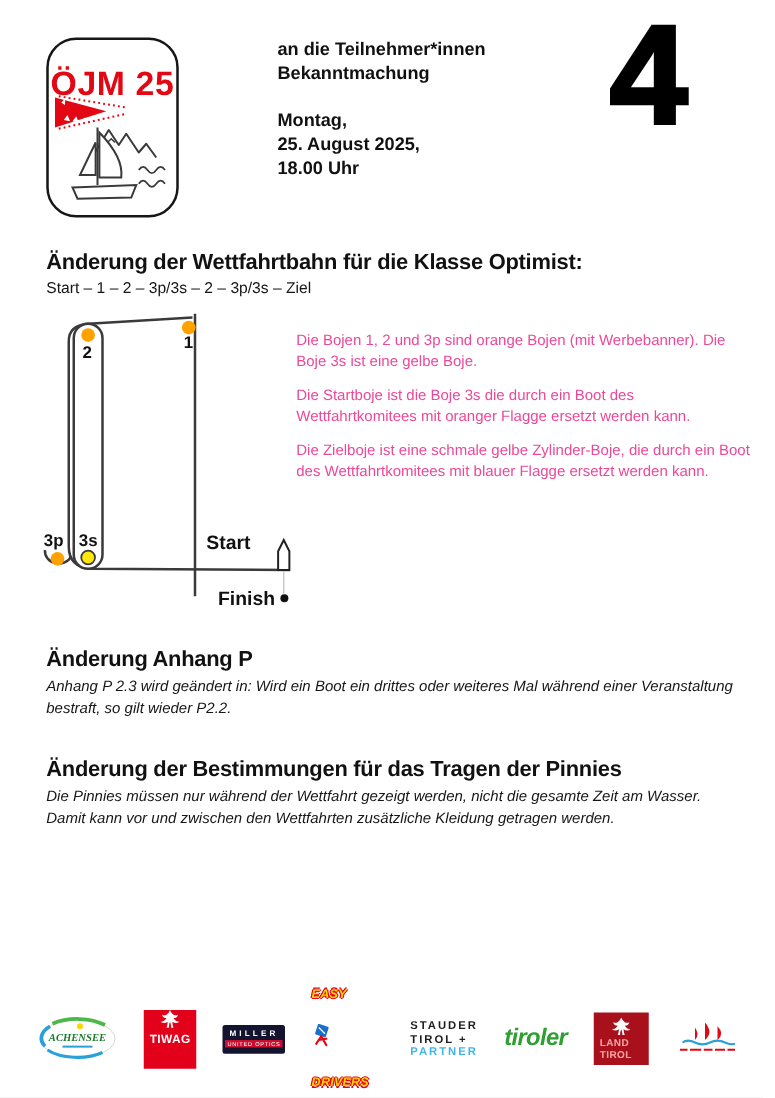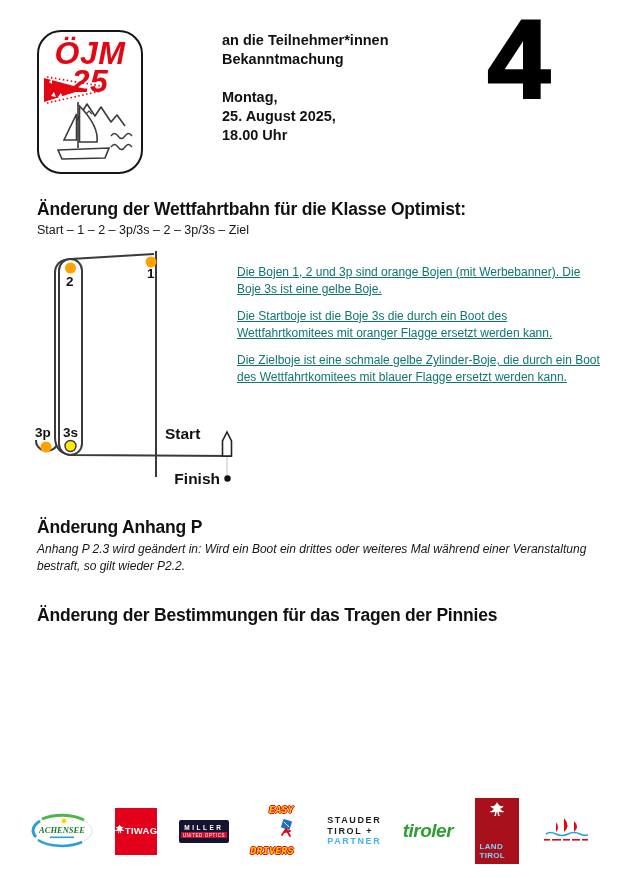"ÖJM 25" .event-logo-title { font-size: 32px -> 27px; font-style: italic -> none; margin-top: 7px -> 21px }
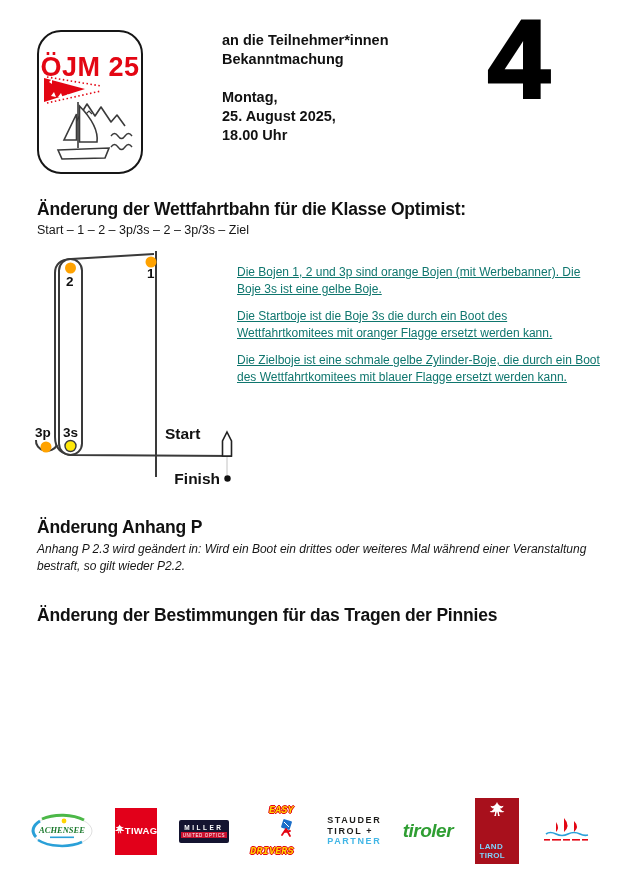"Die Bojen 1, 2 und" .course-notes { color: #0f766e -> #ec4899; text-decoration: underline -> none }
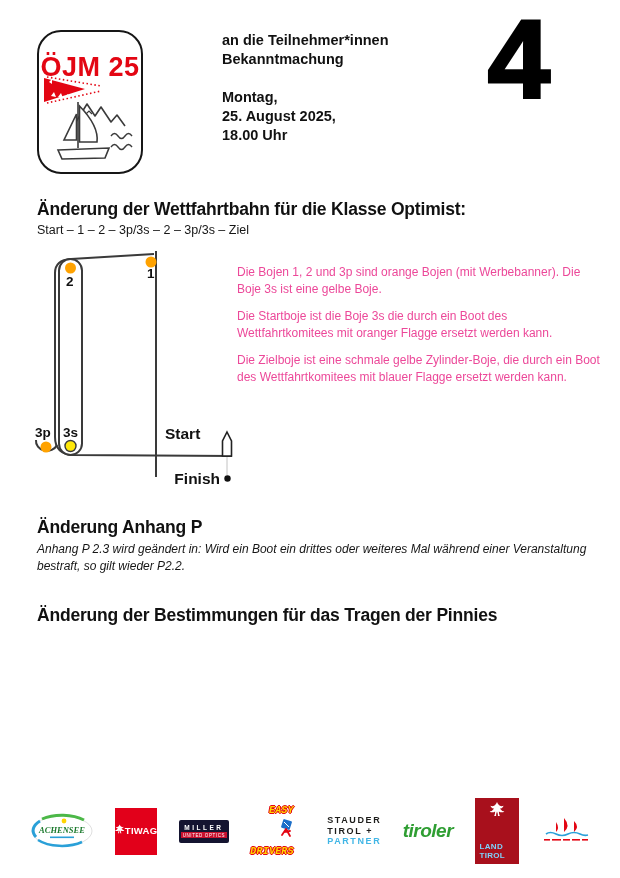"Die Pinnies müssen nur während" div.sec-body { html: none -> <div>Die Pinnies müssen nur während der Wettfahrt gezeigt werden, nicht die gesamte Zeit am Wasser. Damit kann vor und zwischen den Wettfahrten zusätzliche Kleidung getragen werden.</div> }
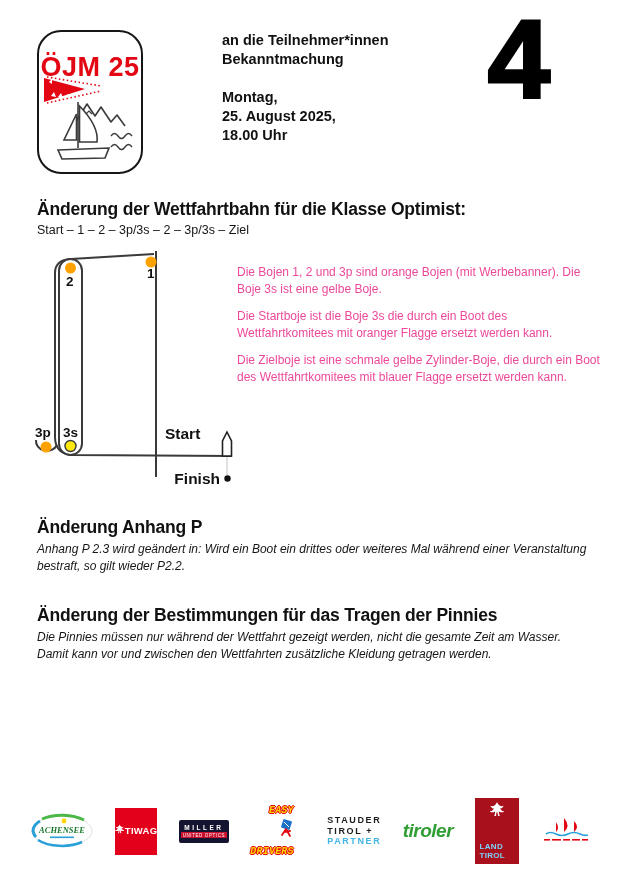"EASY" .easydrivers { align-items: flex-end -> flex-start; font-family: Liberation Mono, monospace -> none; gap: 3px -> 18px }
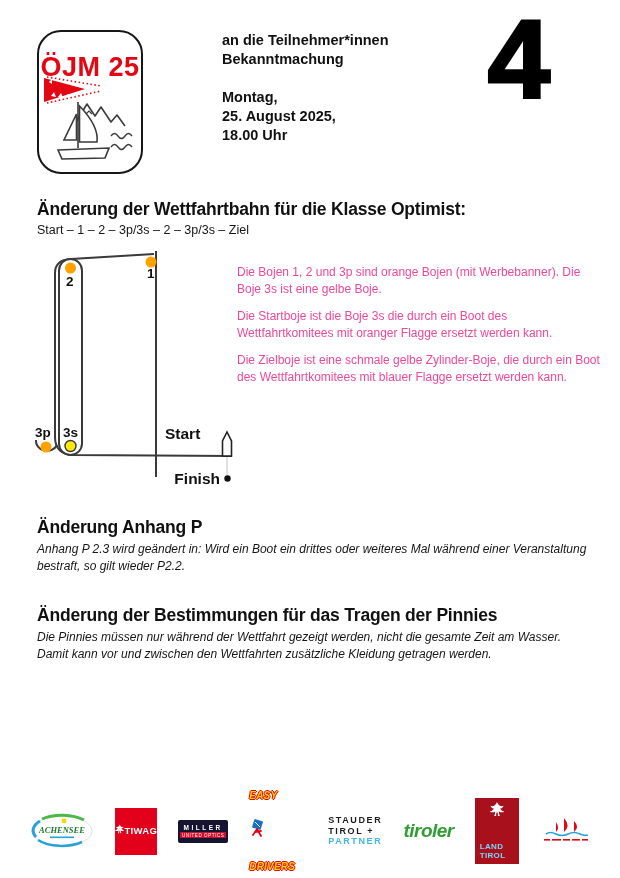"TIWAG" .tiwag-box { flex-direction: row -> column; padding-bottom: 4px -> 18px }
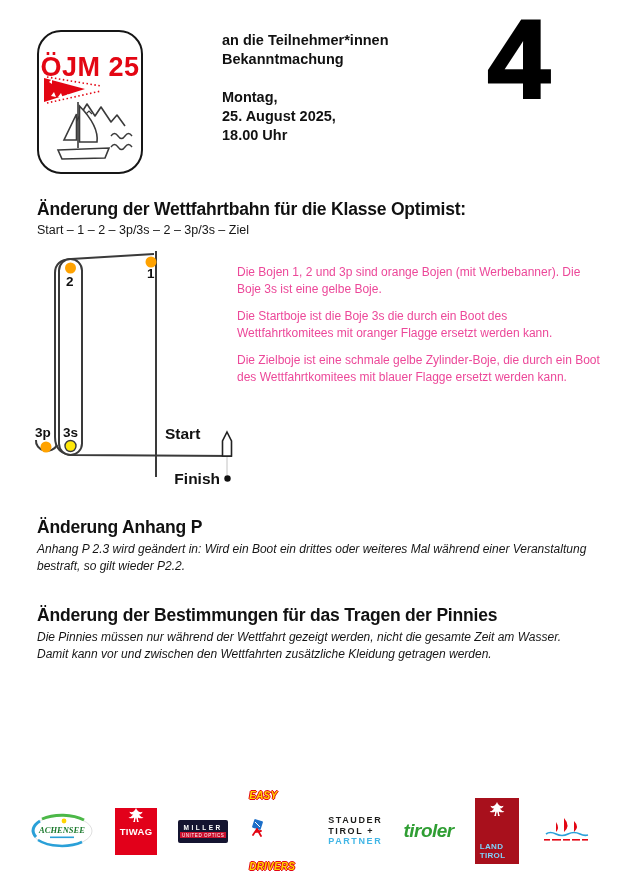"LAND" .landtirol-box { color: #7dd3fc -> #fca5a5; height: 66px -> 42px }
